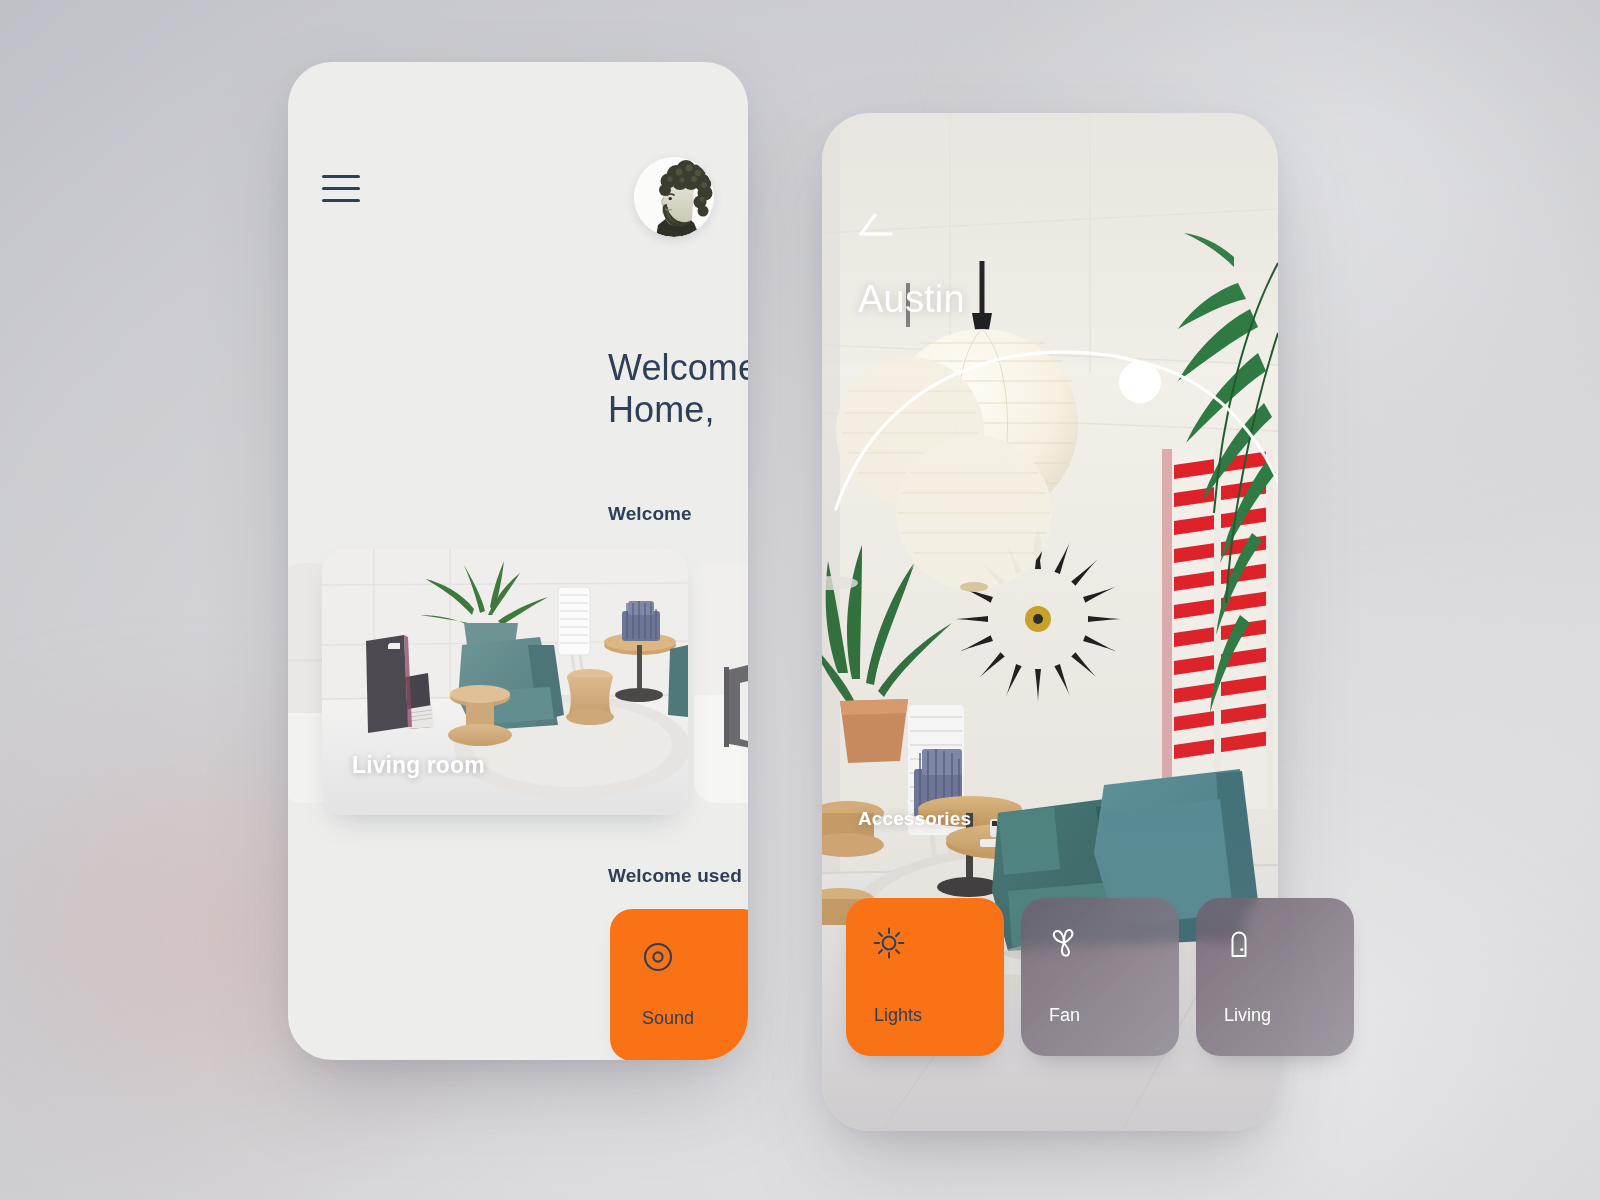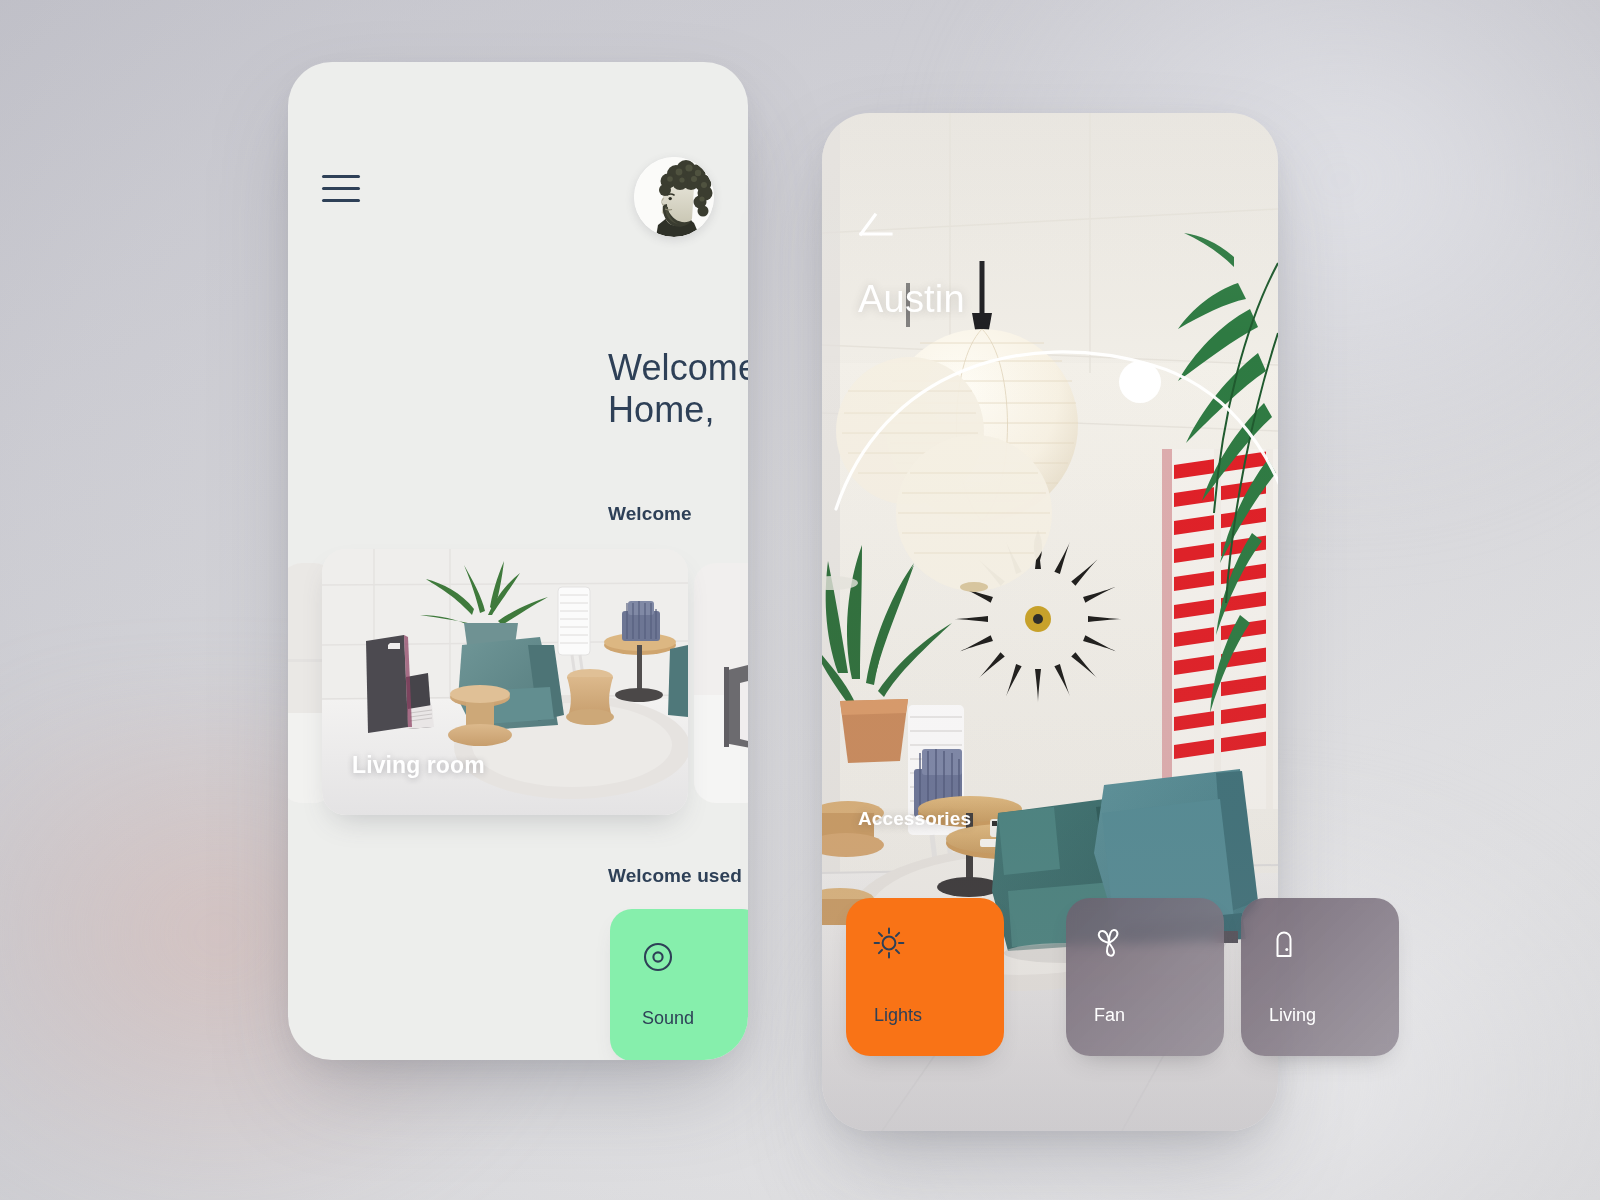"Sound" .tile { background: #86efac -> #f97316 }
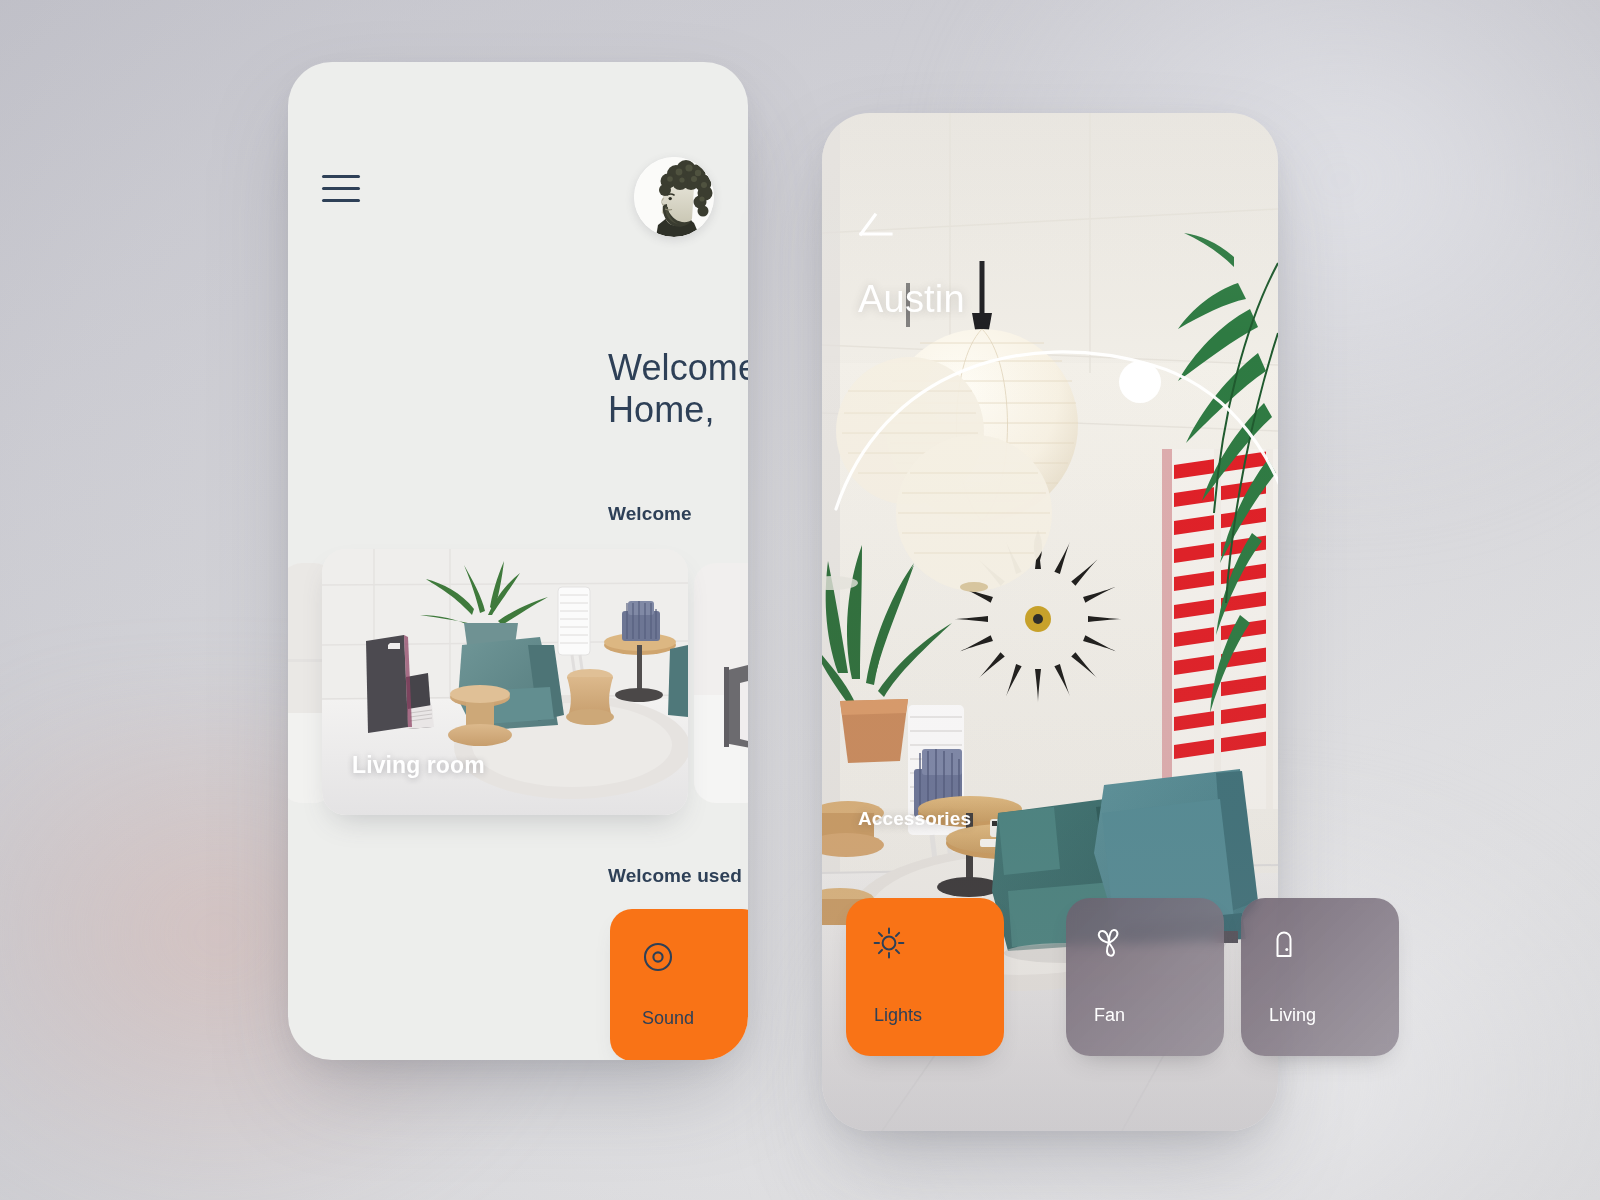"Fan" .acc-card.off { margin-left: 45px -> none }
